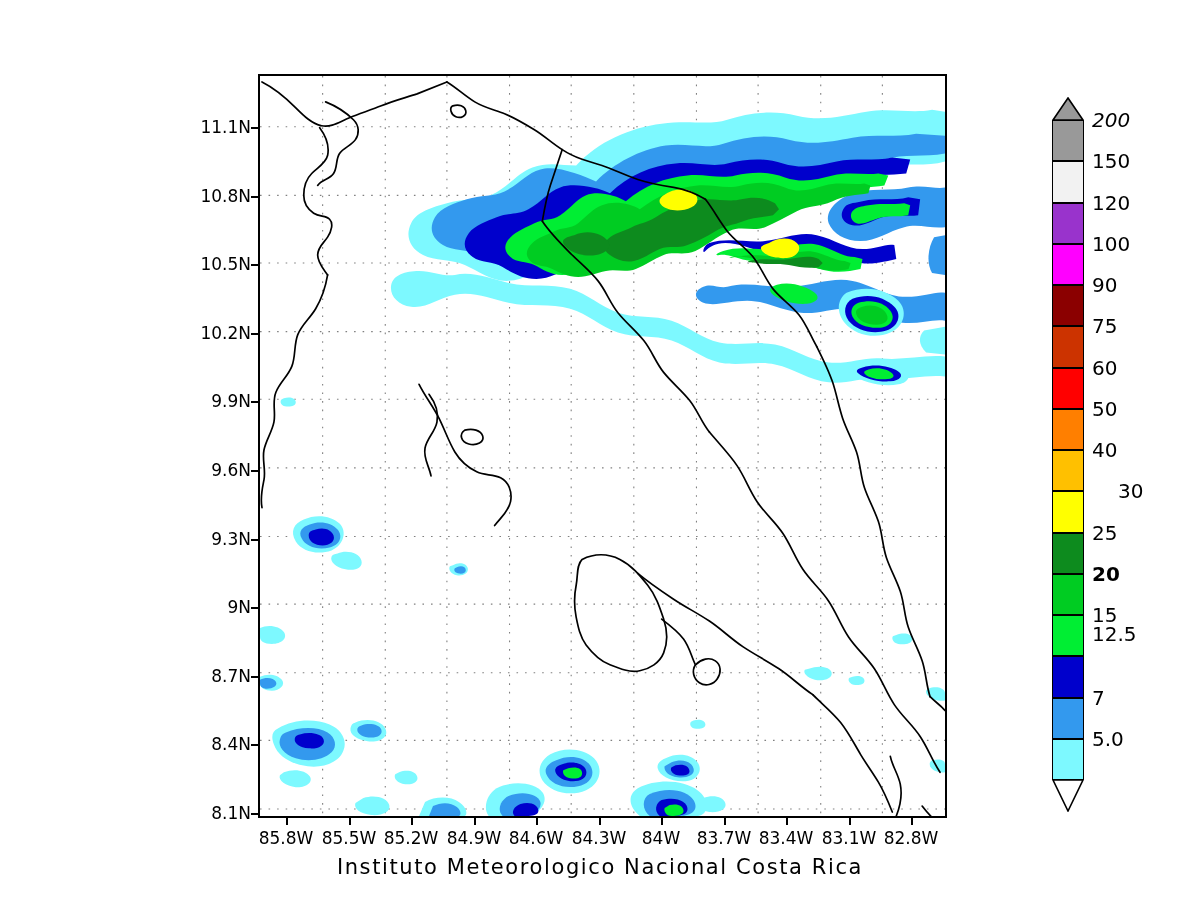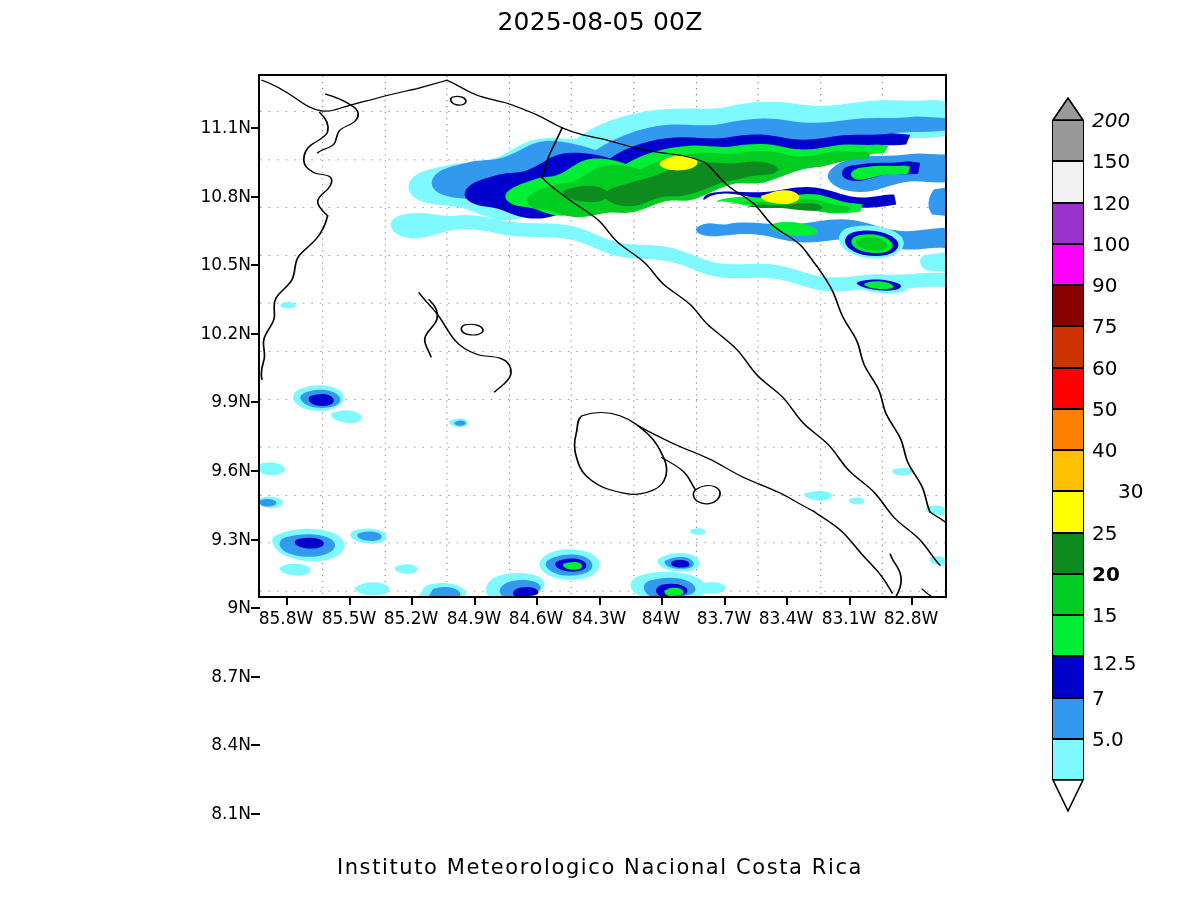"2025-08-05 00Z" span.l2 { html: <span>2025-08-05 00Z</span> -> none }
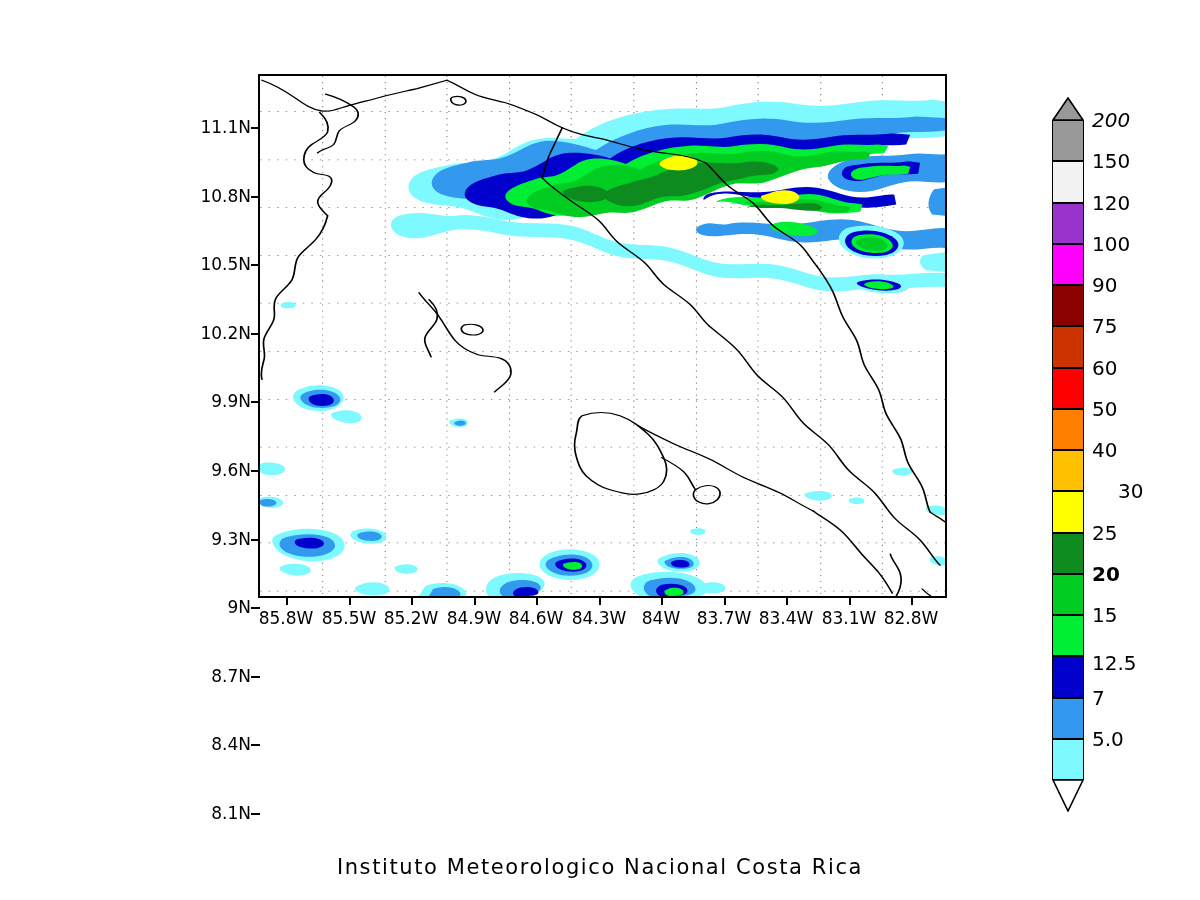"11.1N" #plot { height: 524px -> 744px }
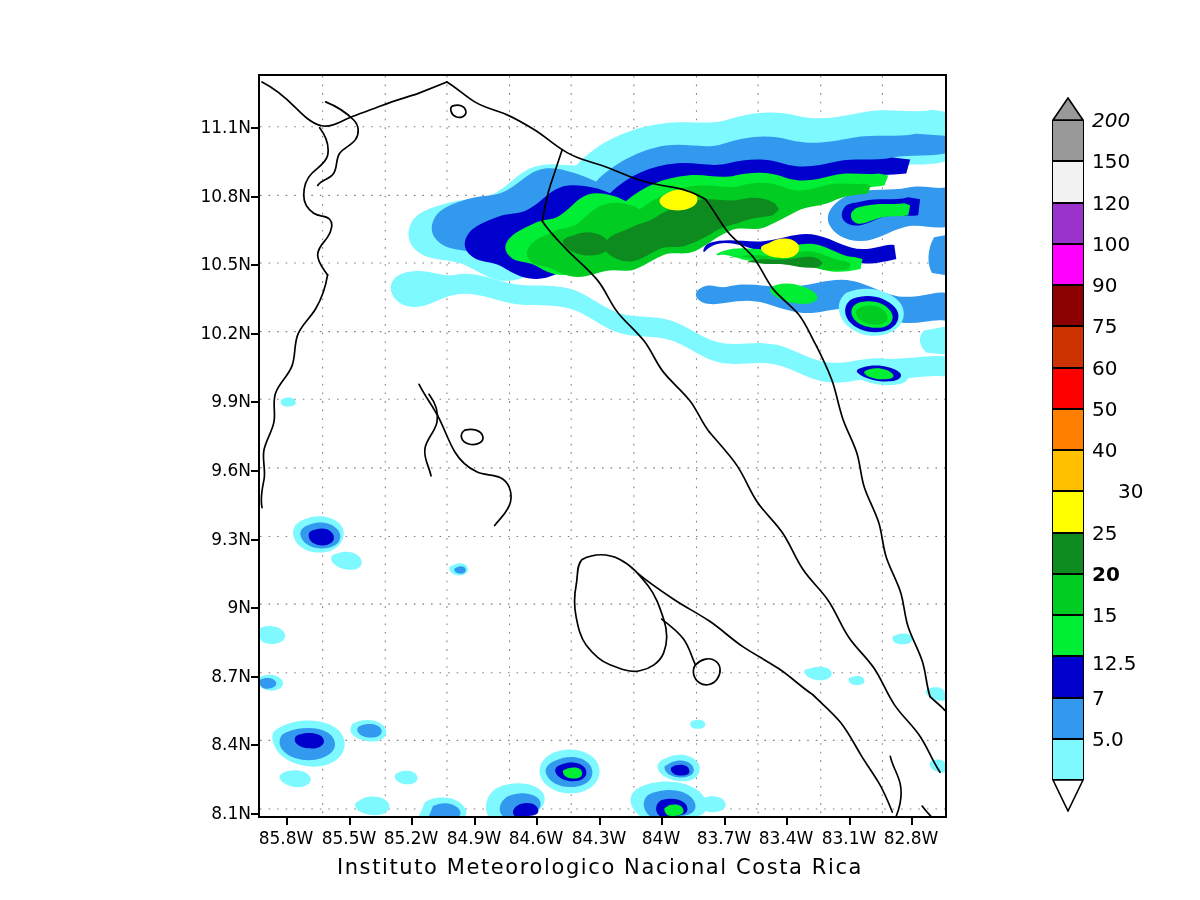"12.5" div.cblabel { top: 543px -> 514px }
